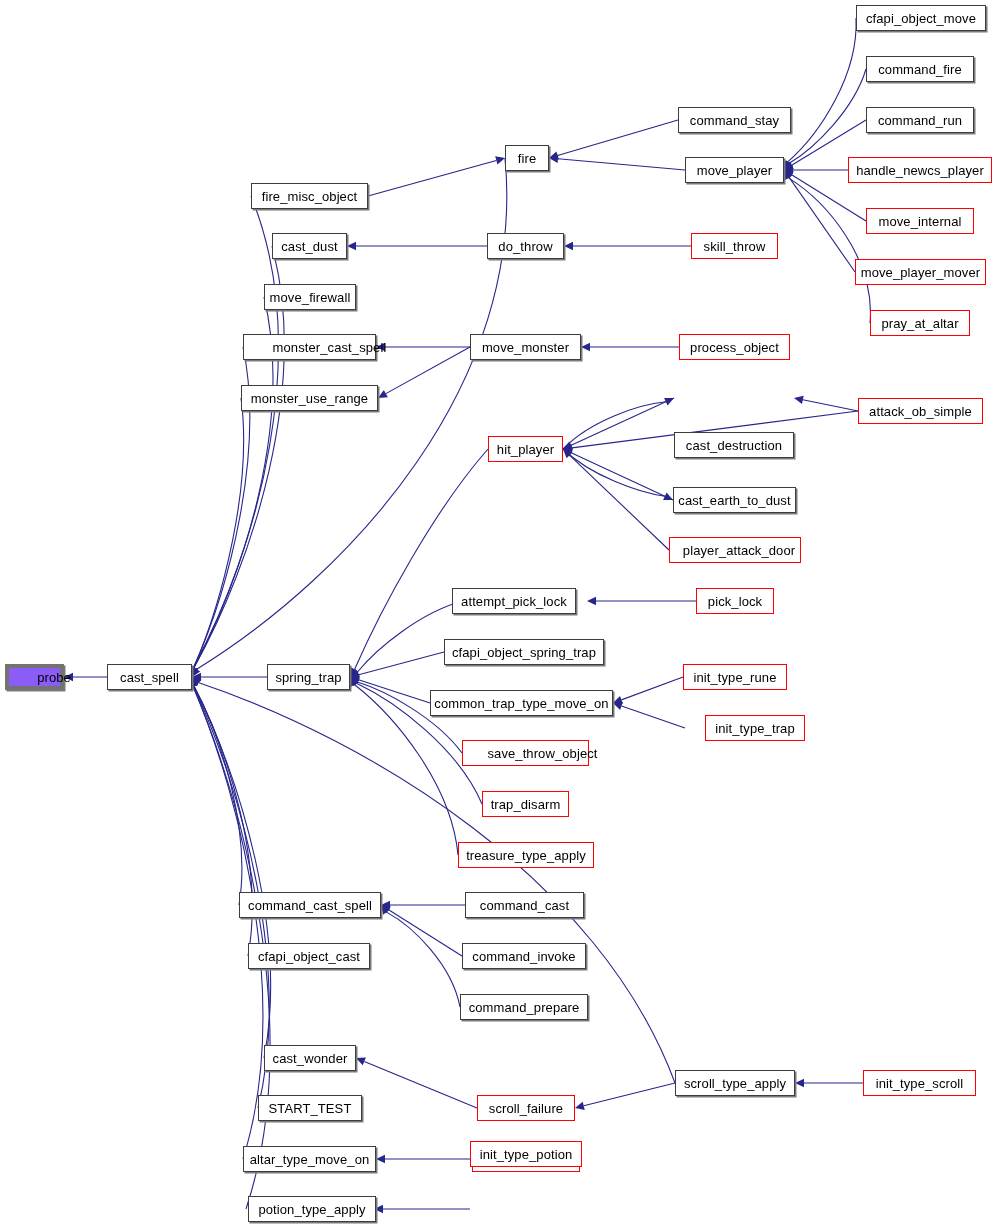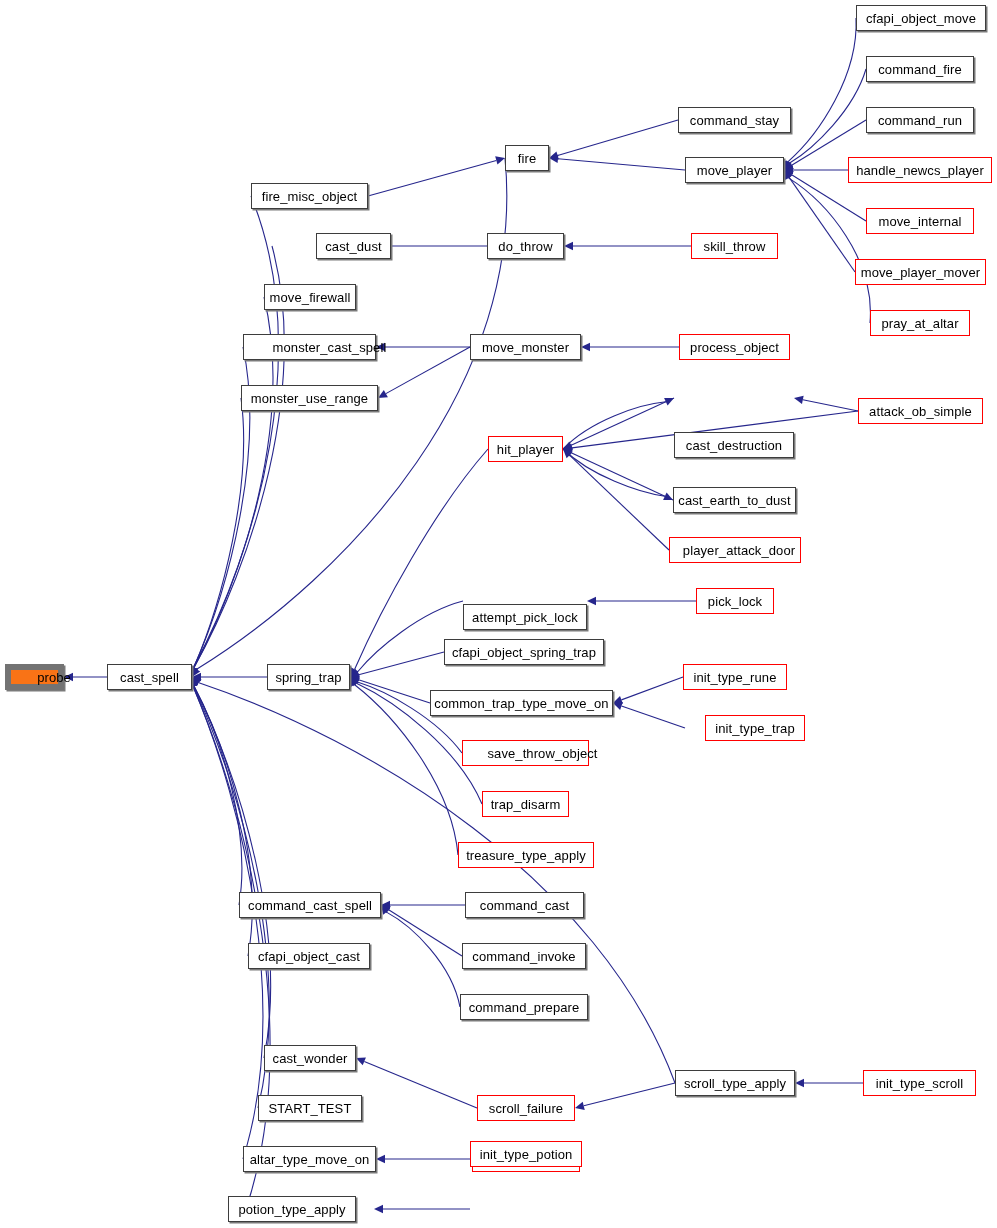"cast_dust" div.node-box { margin-left: 44px -> none }
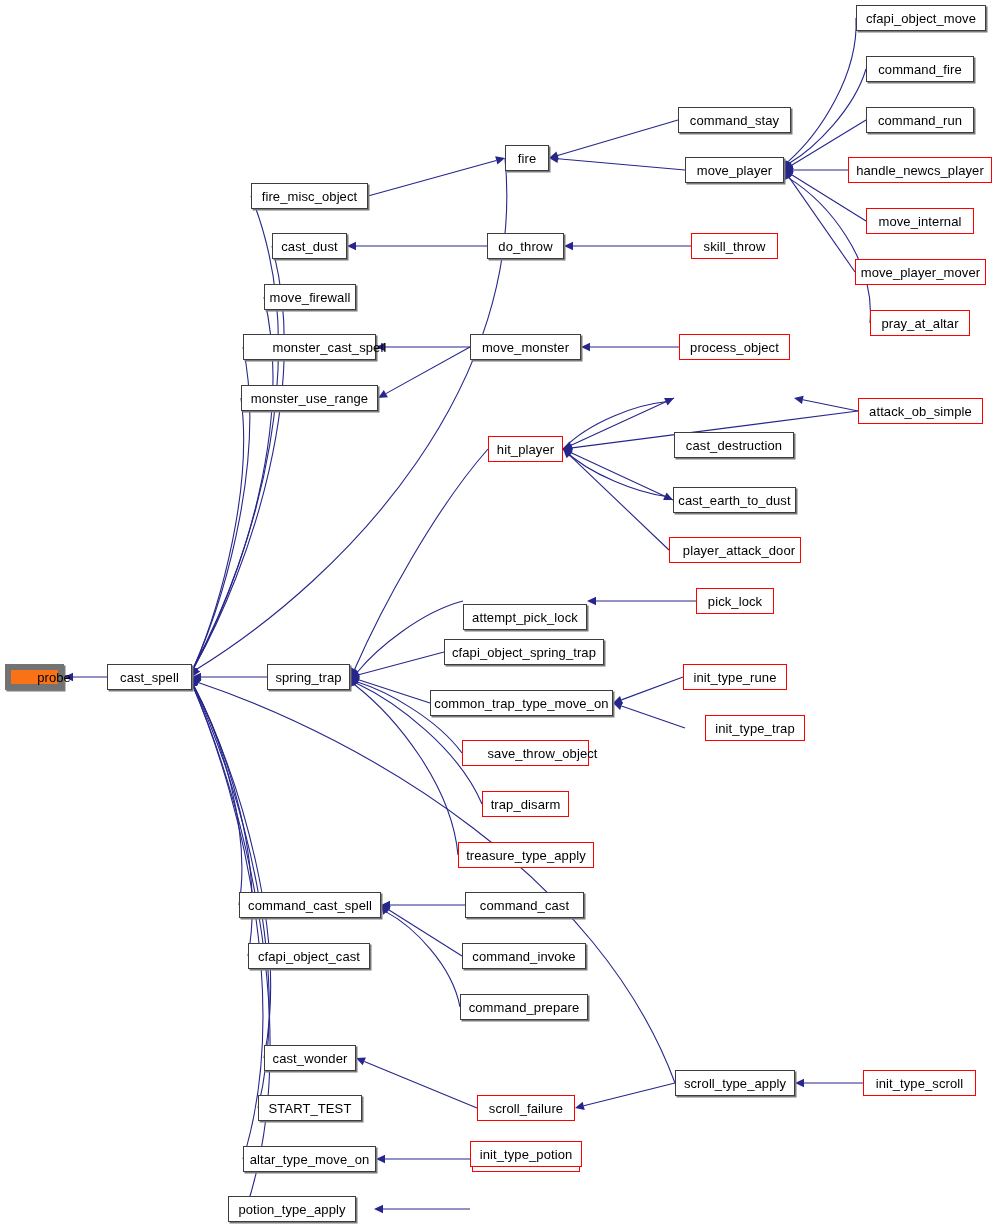"attempt_pick_lock" div.node-box { left: 463px -> 452px; margin-top: 16px -> none }
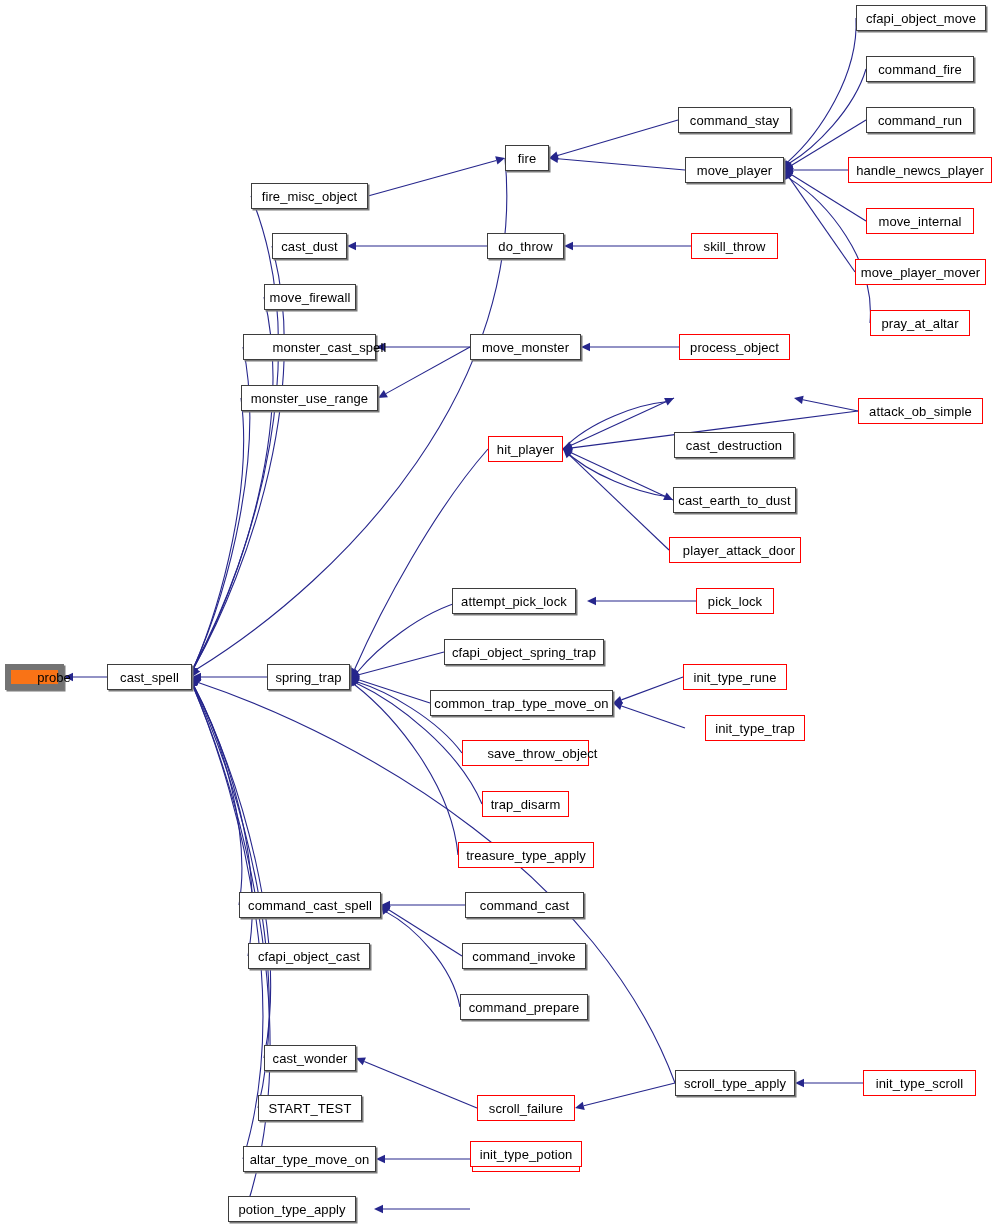"probe" .node-box.root { background: #f97316 -> #8b5cf6; border: 6px solid #737373 -> 4px solid #737373 }
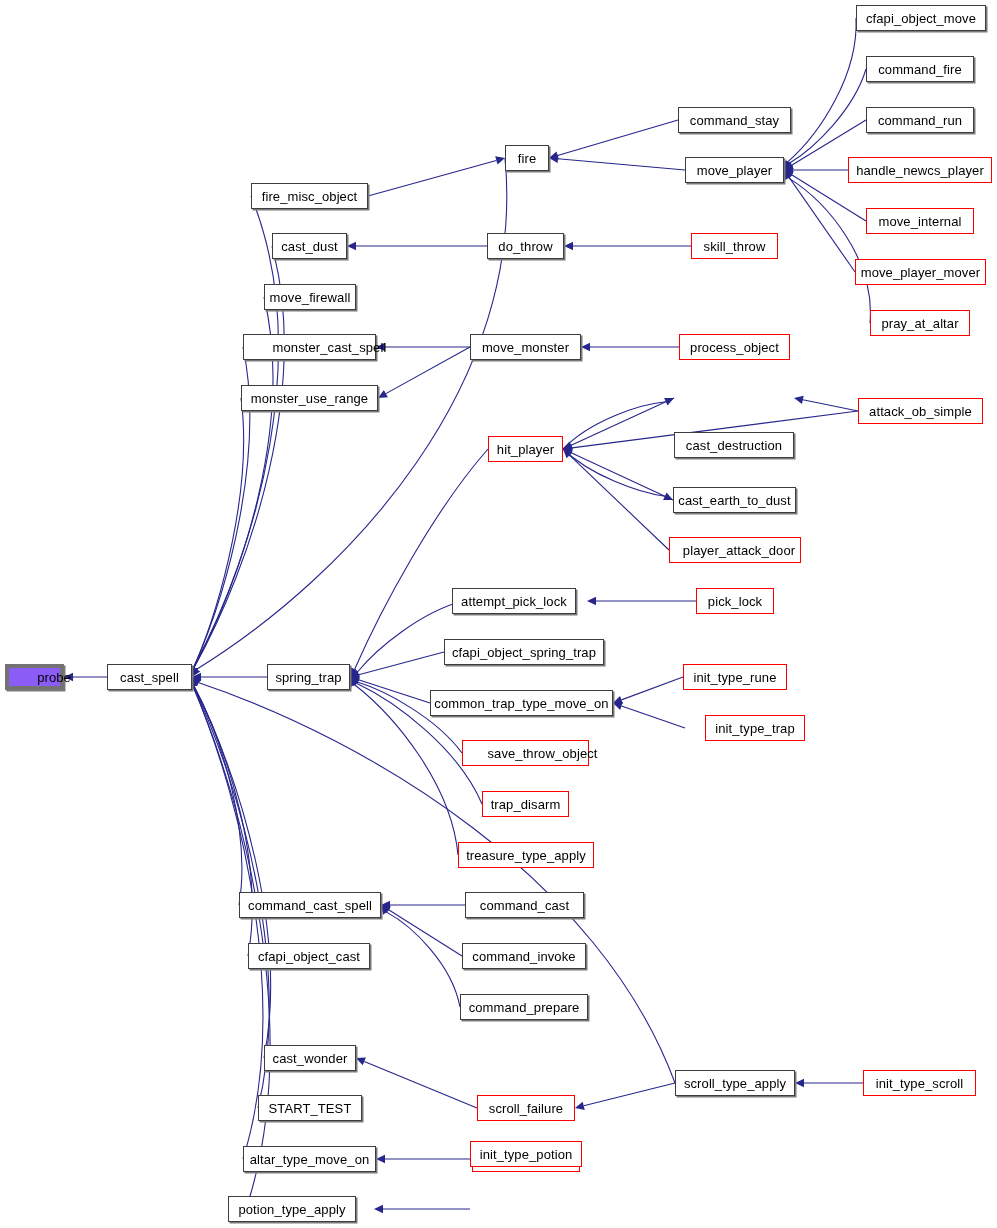"potion_type_apply" div.node-box { left: 228px -> 248px }
